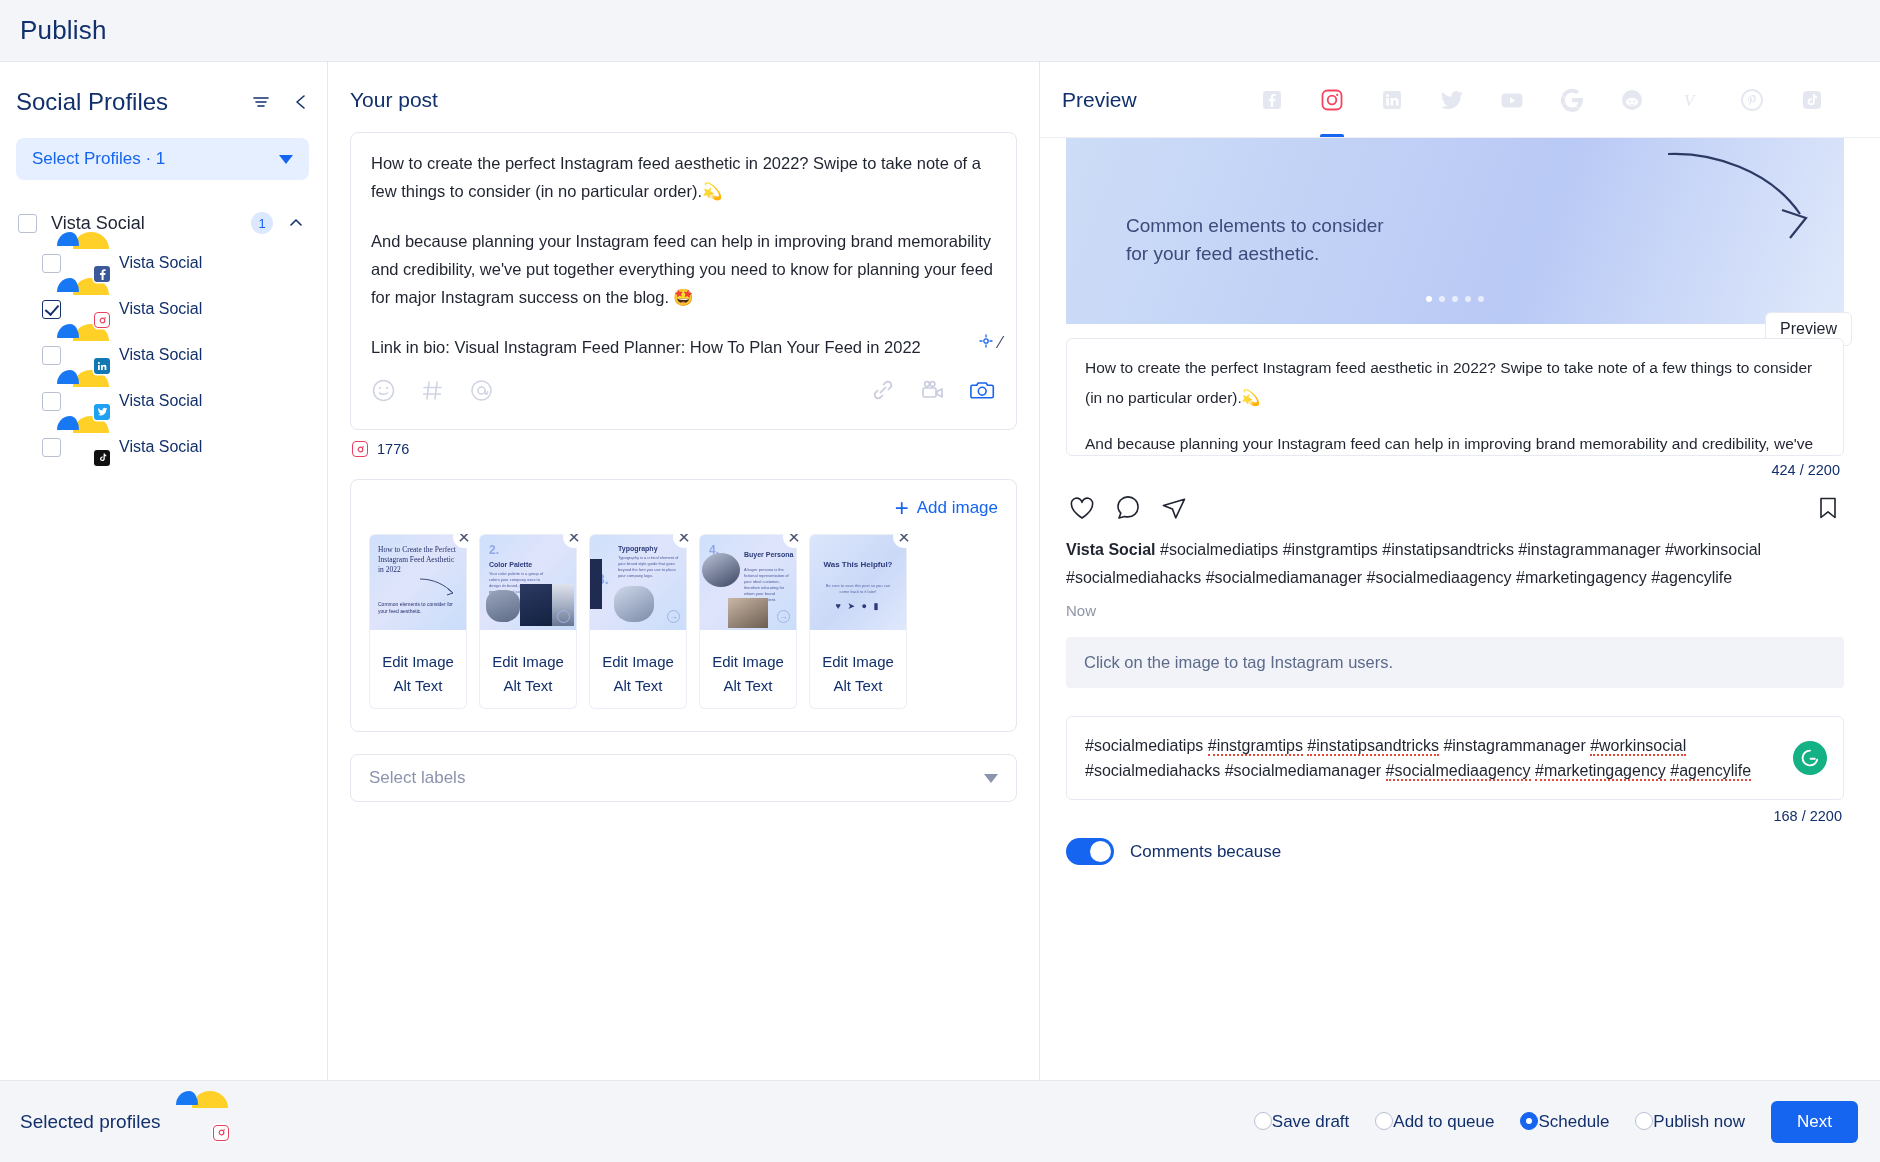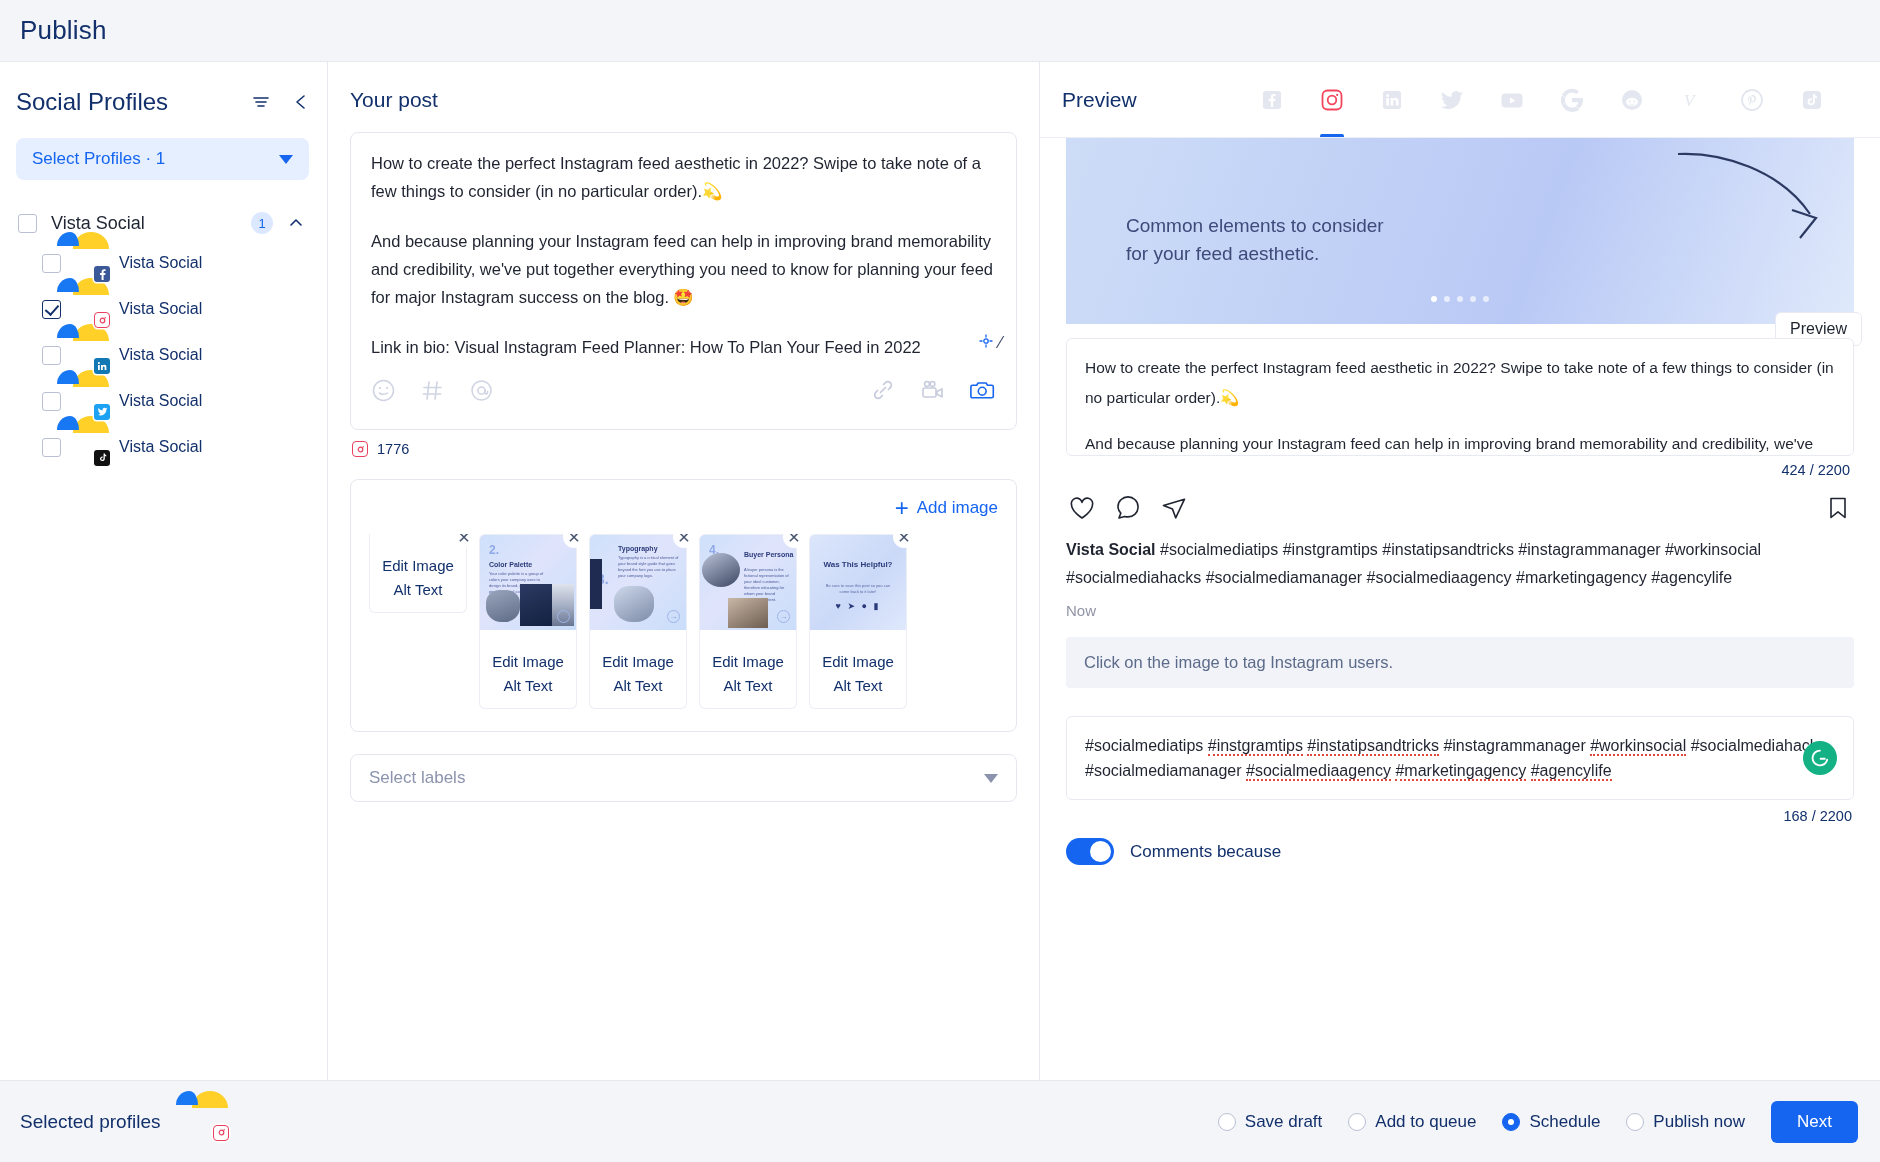"Common elements to consider" .preview-body { padding: 0 0 0 0 -> 0 10px 0 0 }
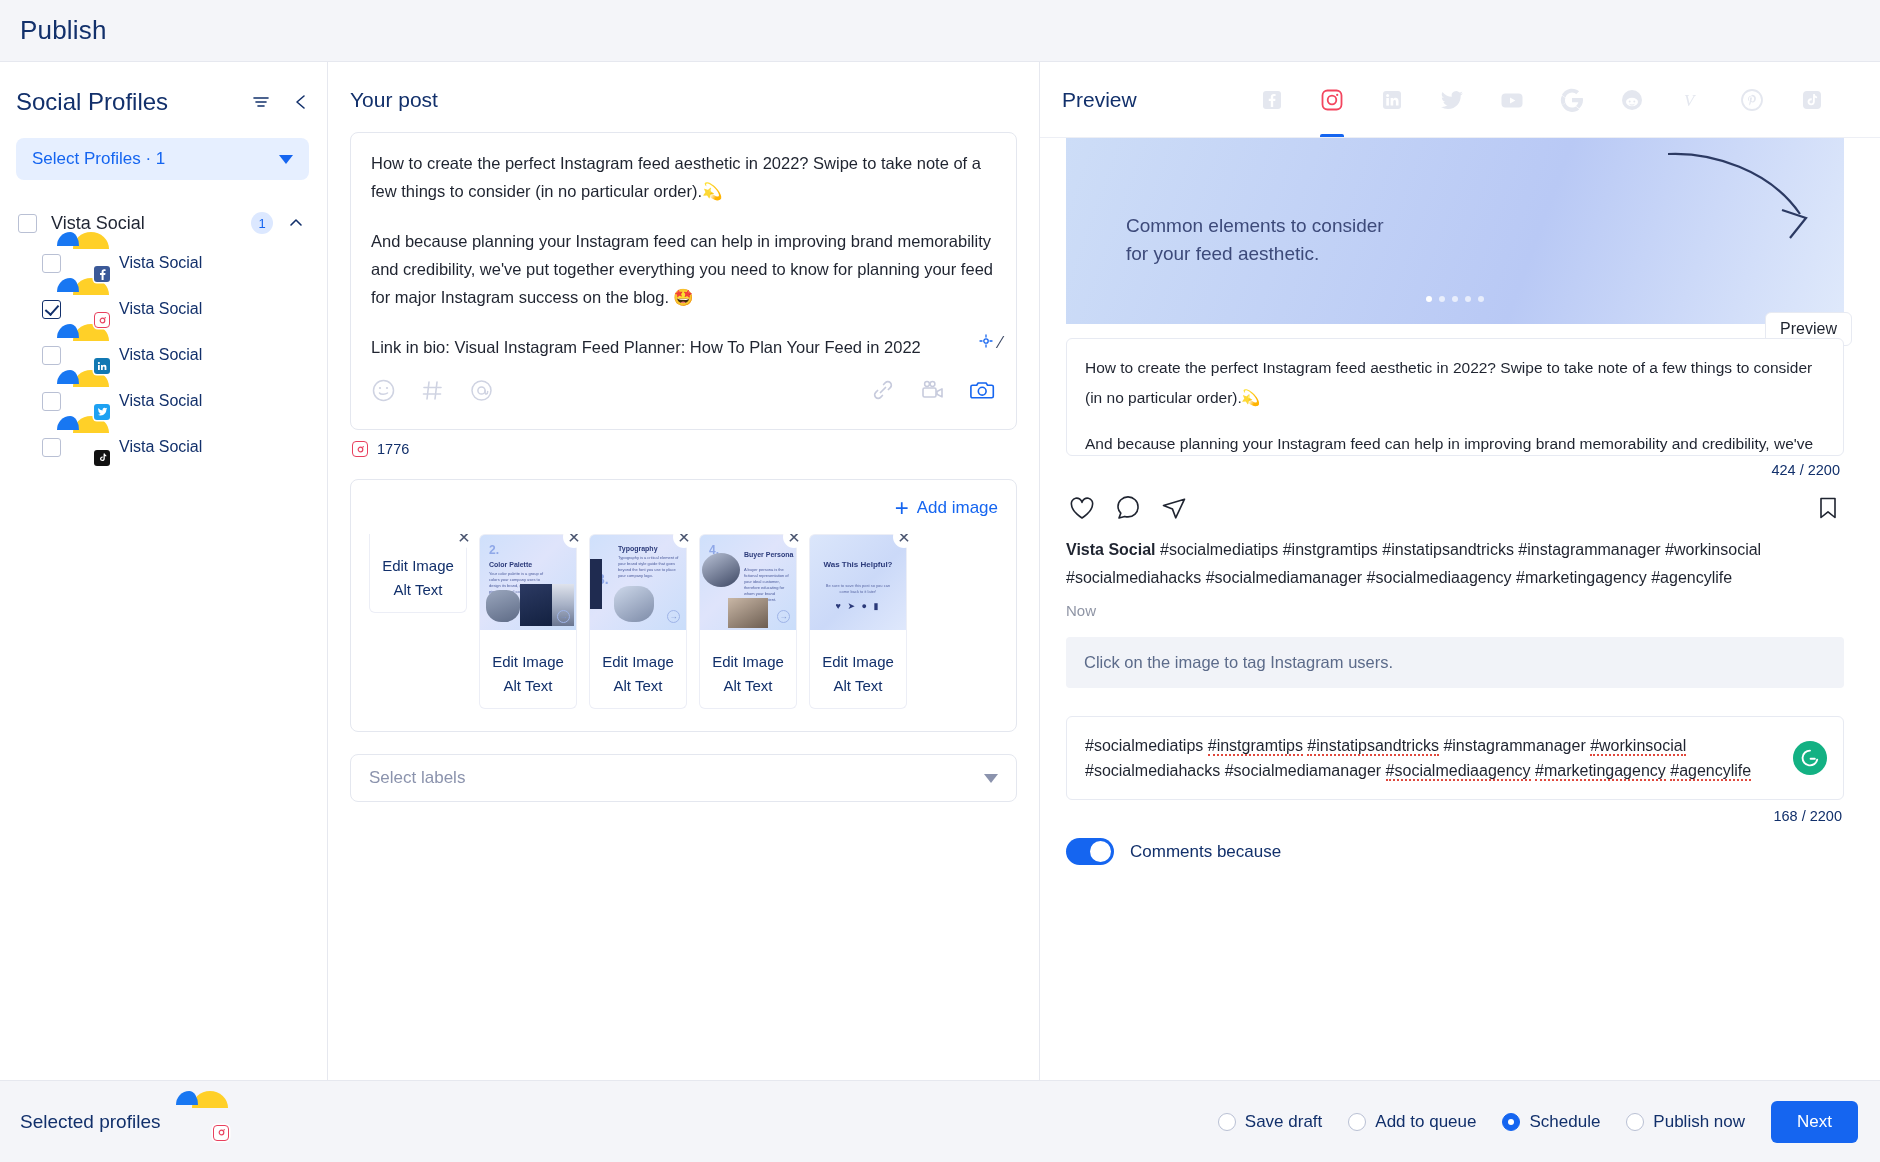"How to Create the Perfect Instagram Feed Aesthetic in 2022" div.shot { html: none -> <div> <div> <div>How to Create the Perfect Instagram Feed Aesthetic in 2022</div> <div>Common elements to consider for your feed aesthetic.</div> </div> <svg> <path></path> <path></path> </svg> </div> }
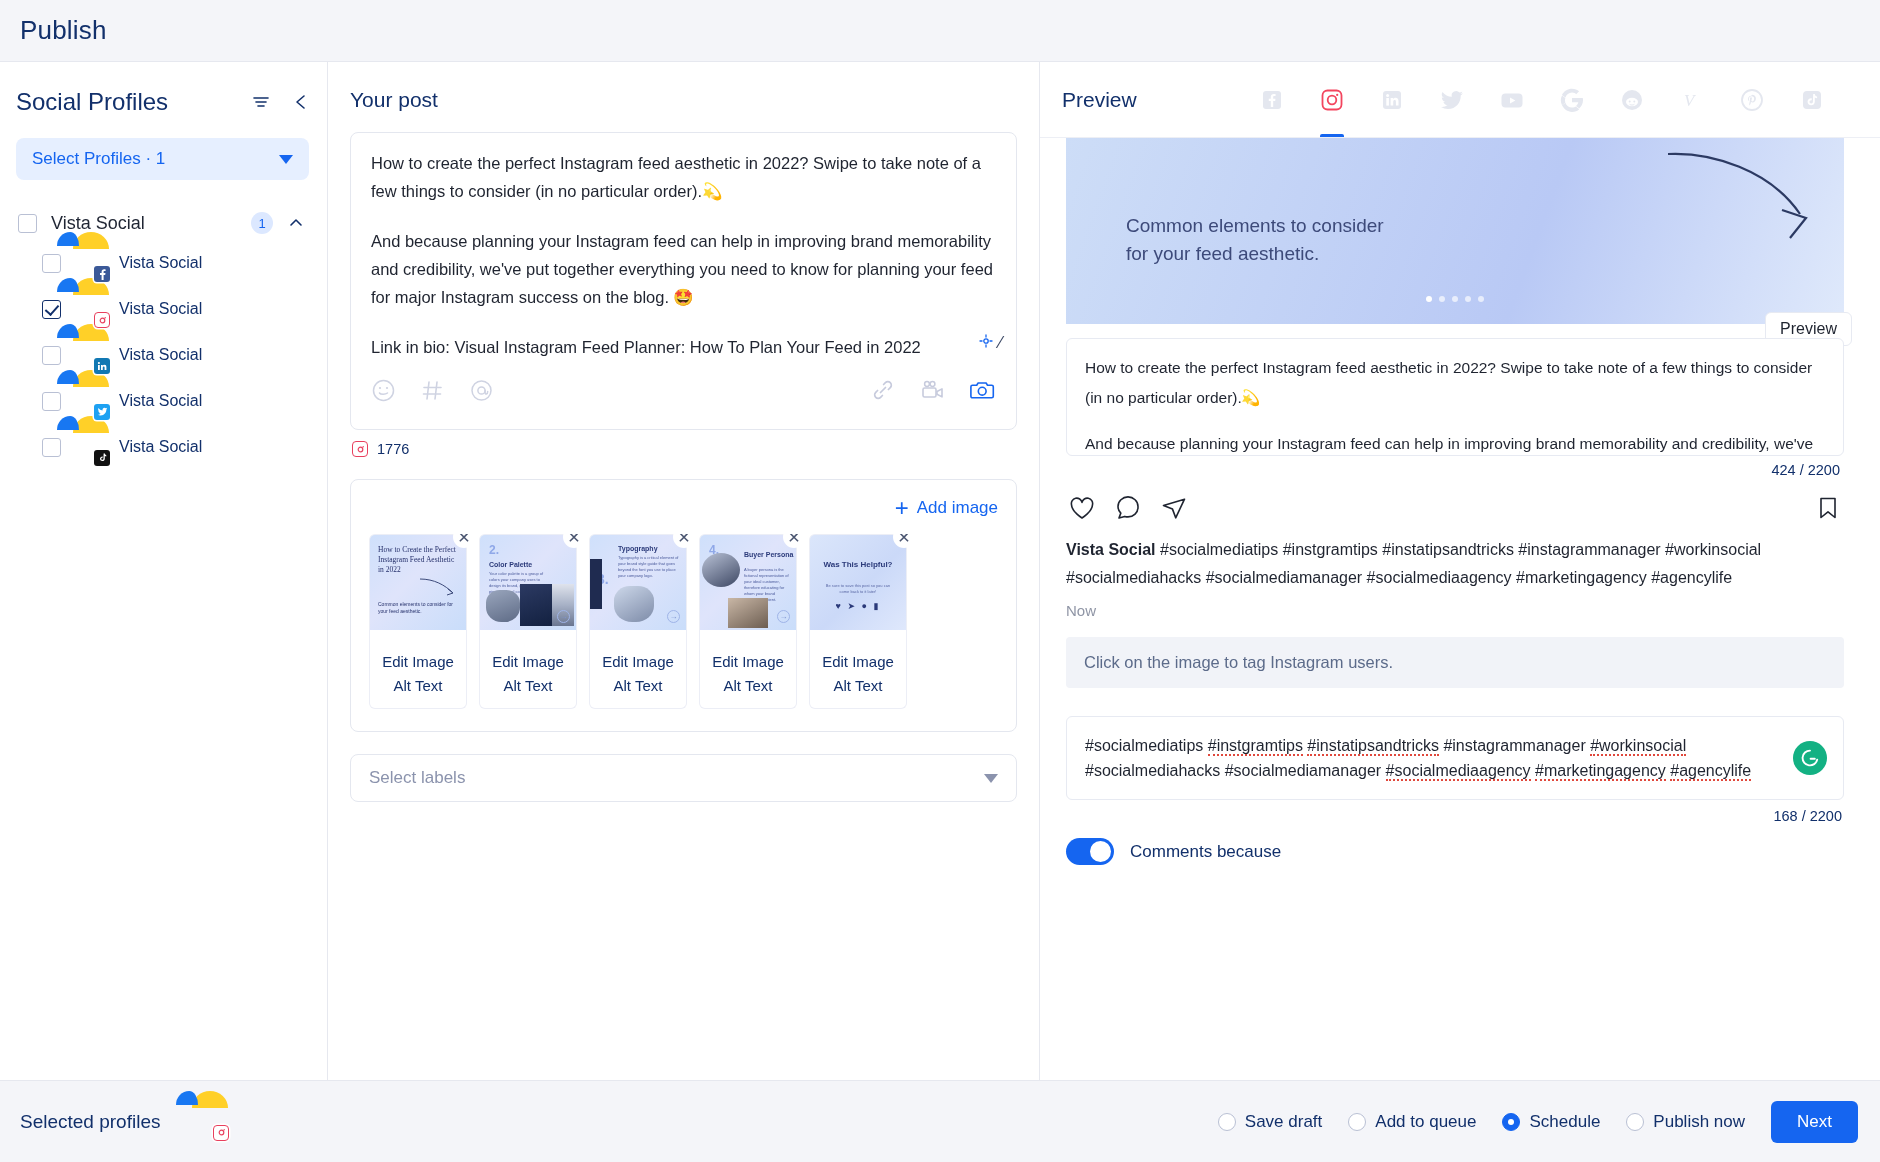"Save draft" .radio-item { align-items: center -> flex-start; gap: 9px -> none }
